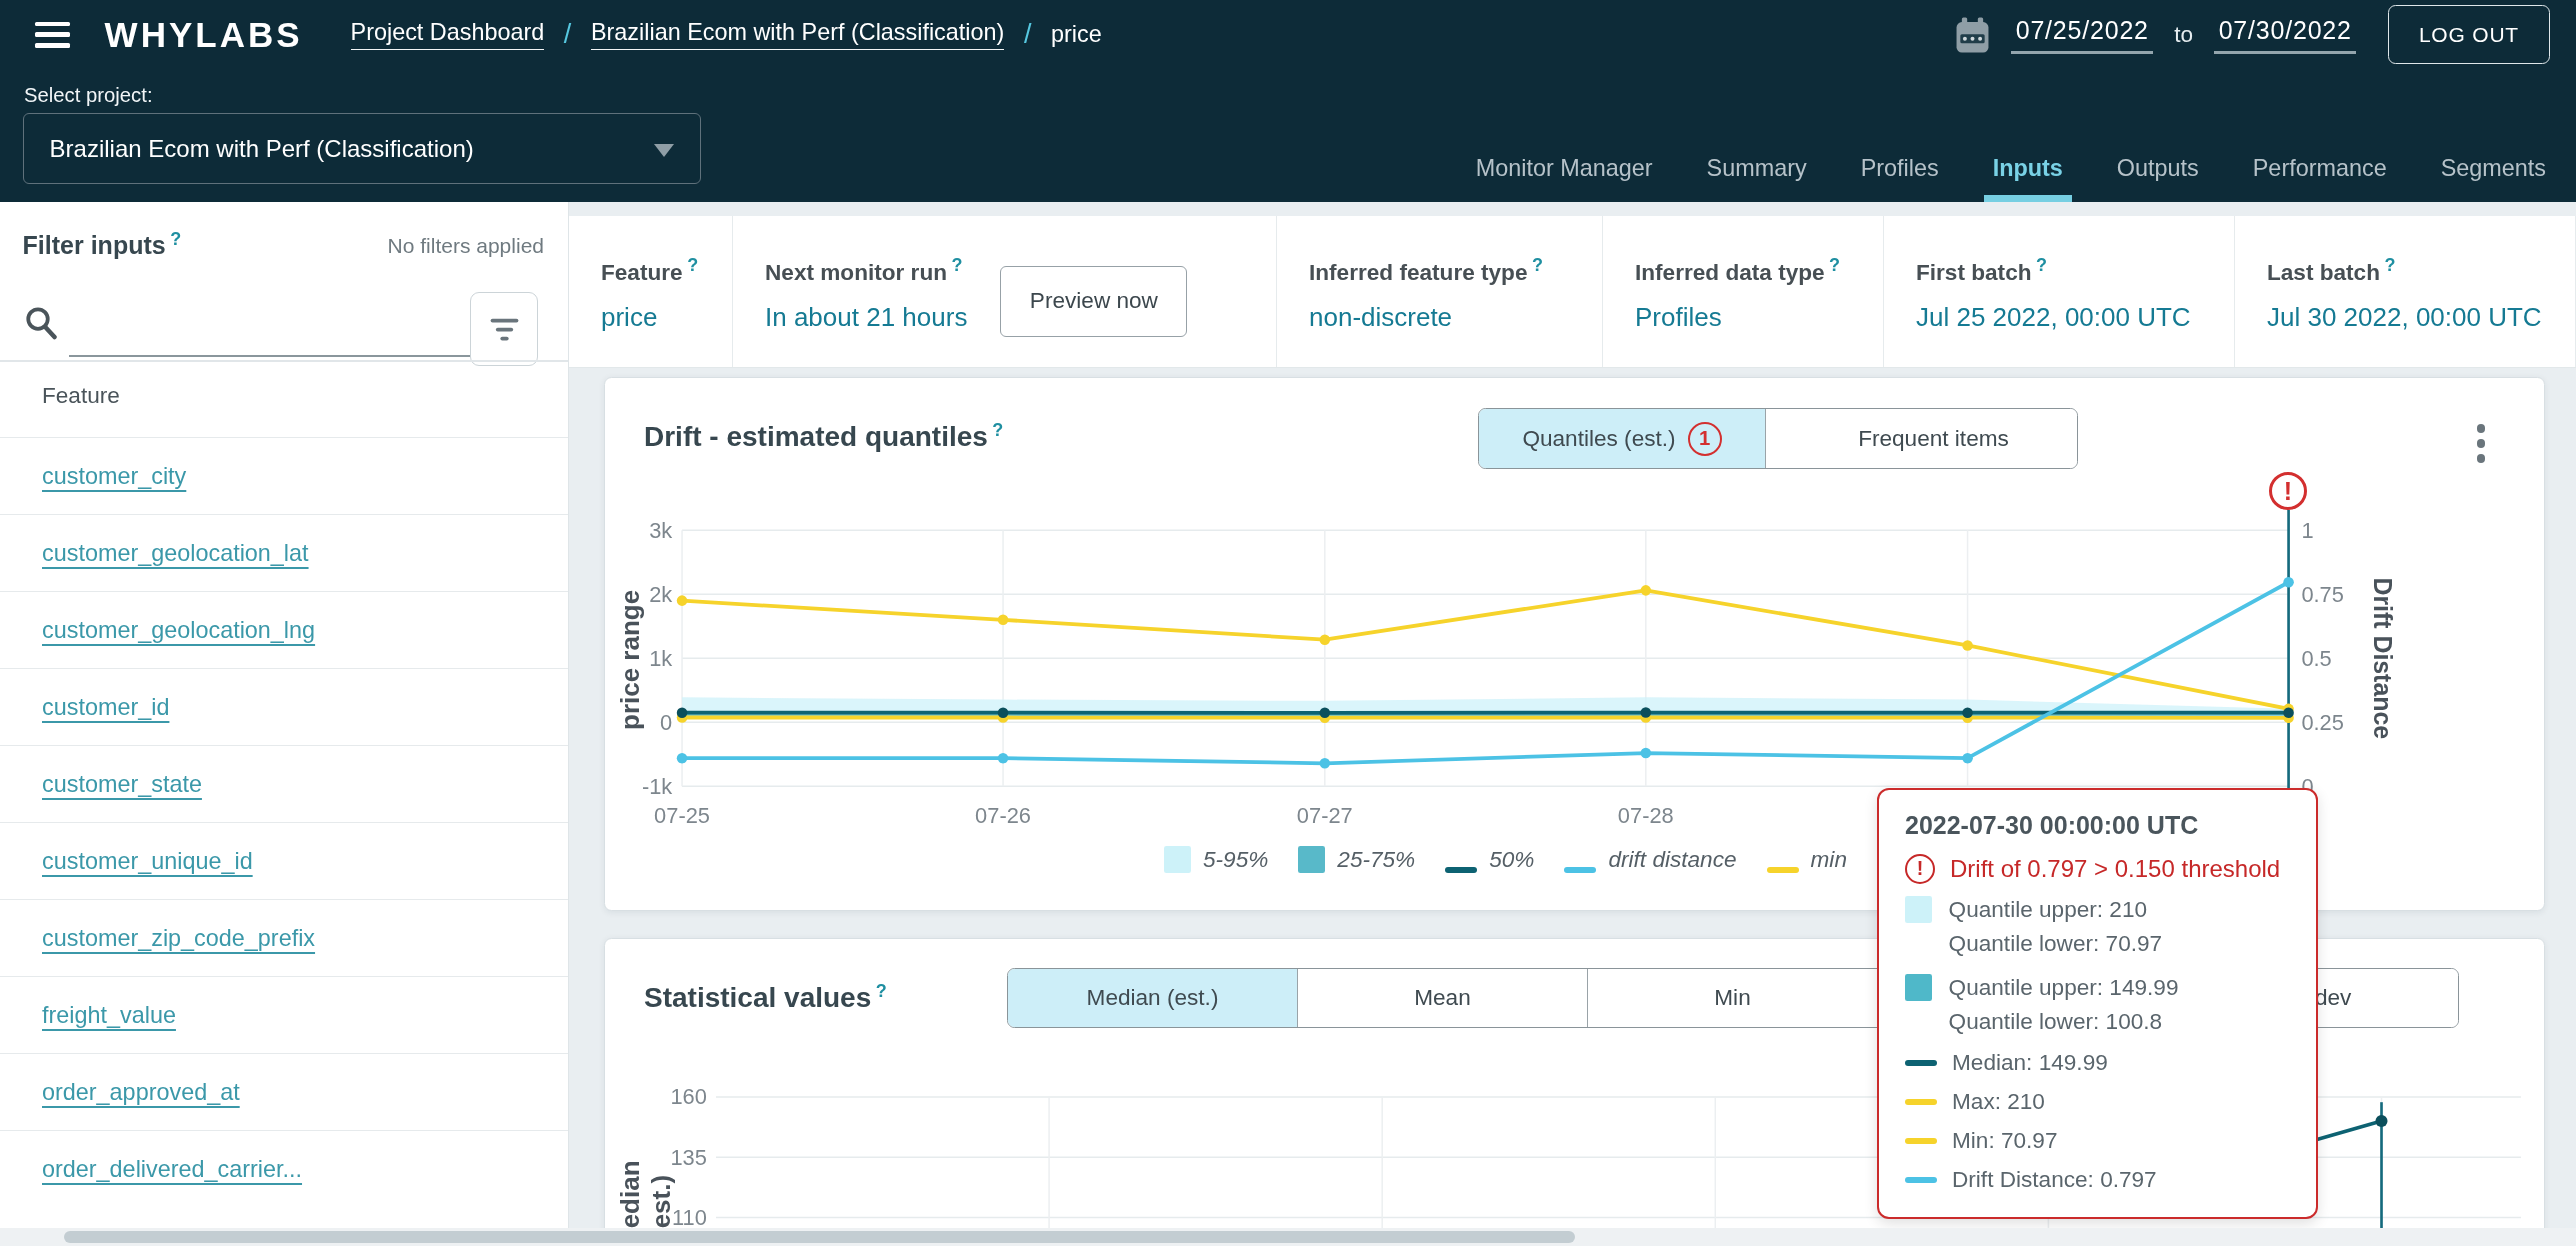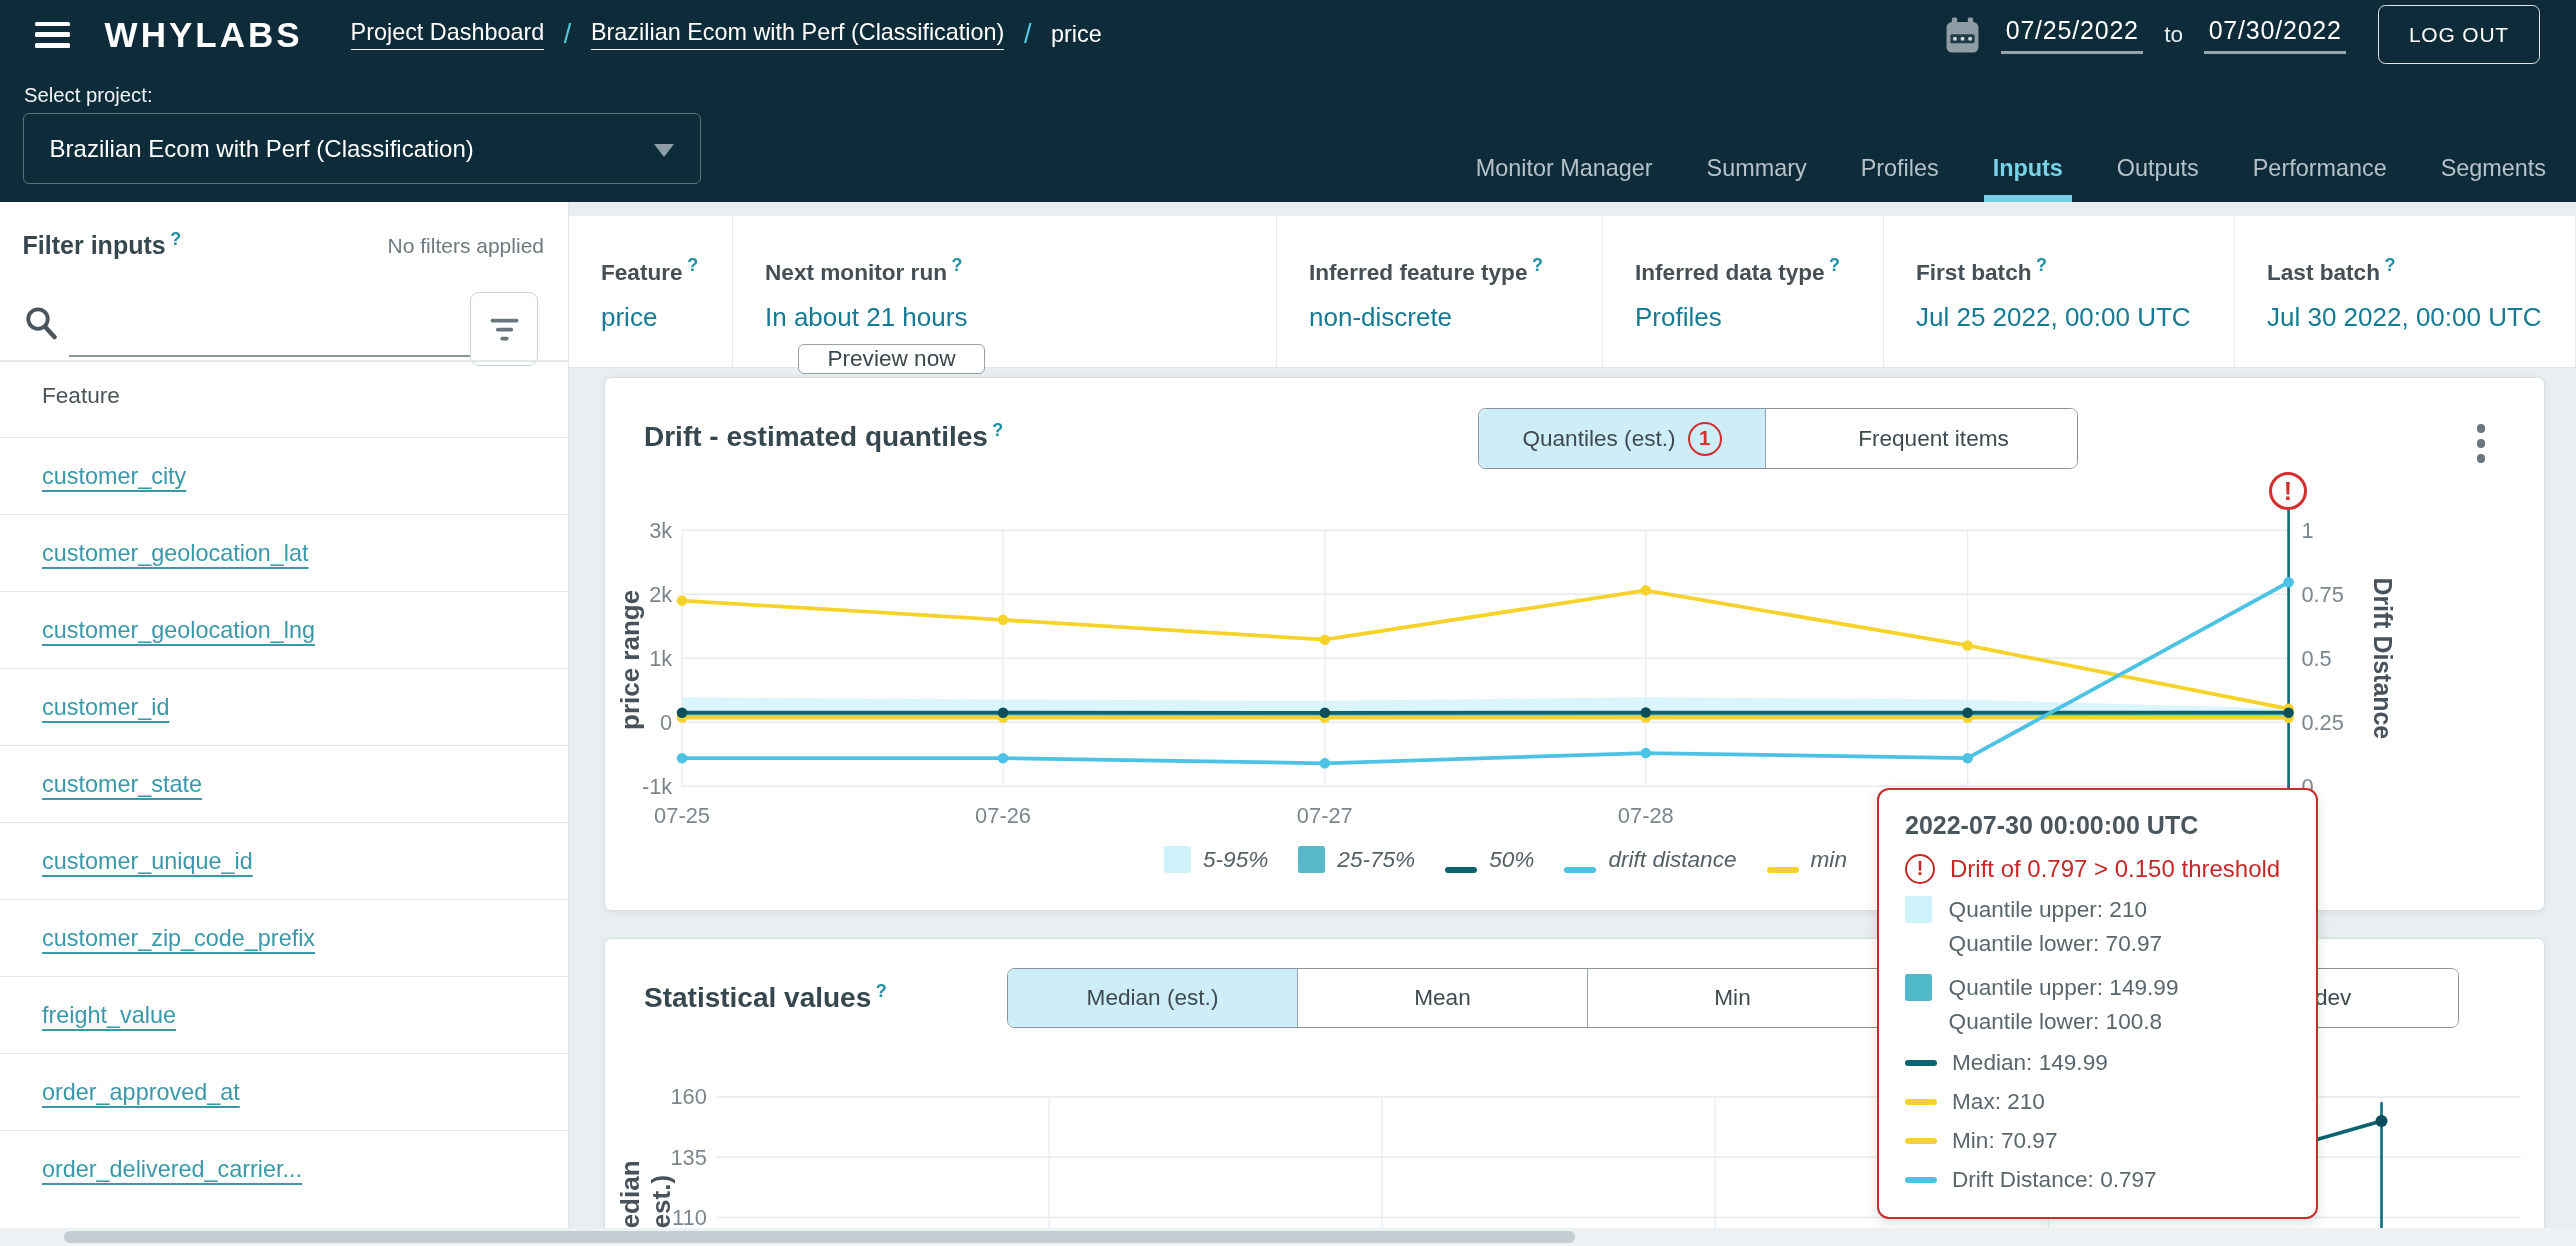"07/25/2022" .top-right { margin-right: 36px -> 26px }
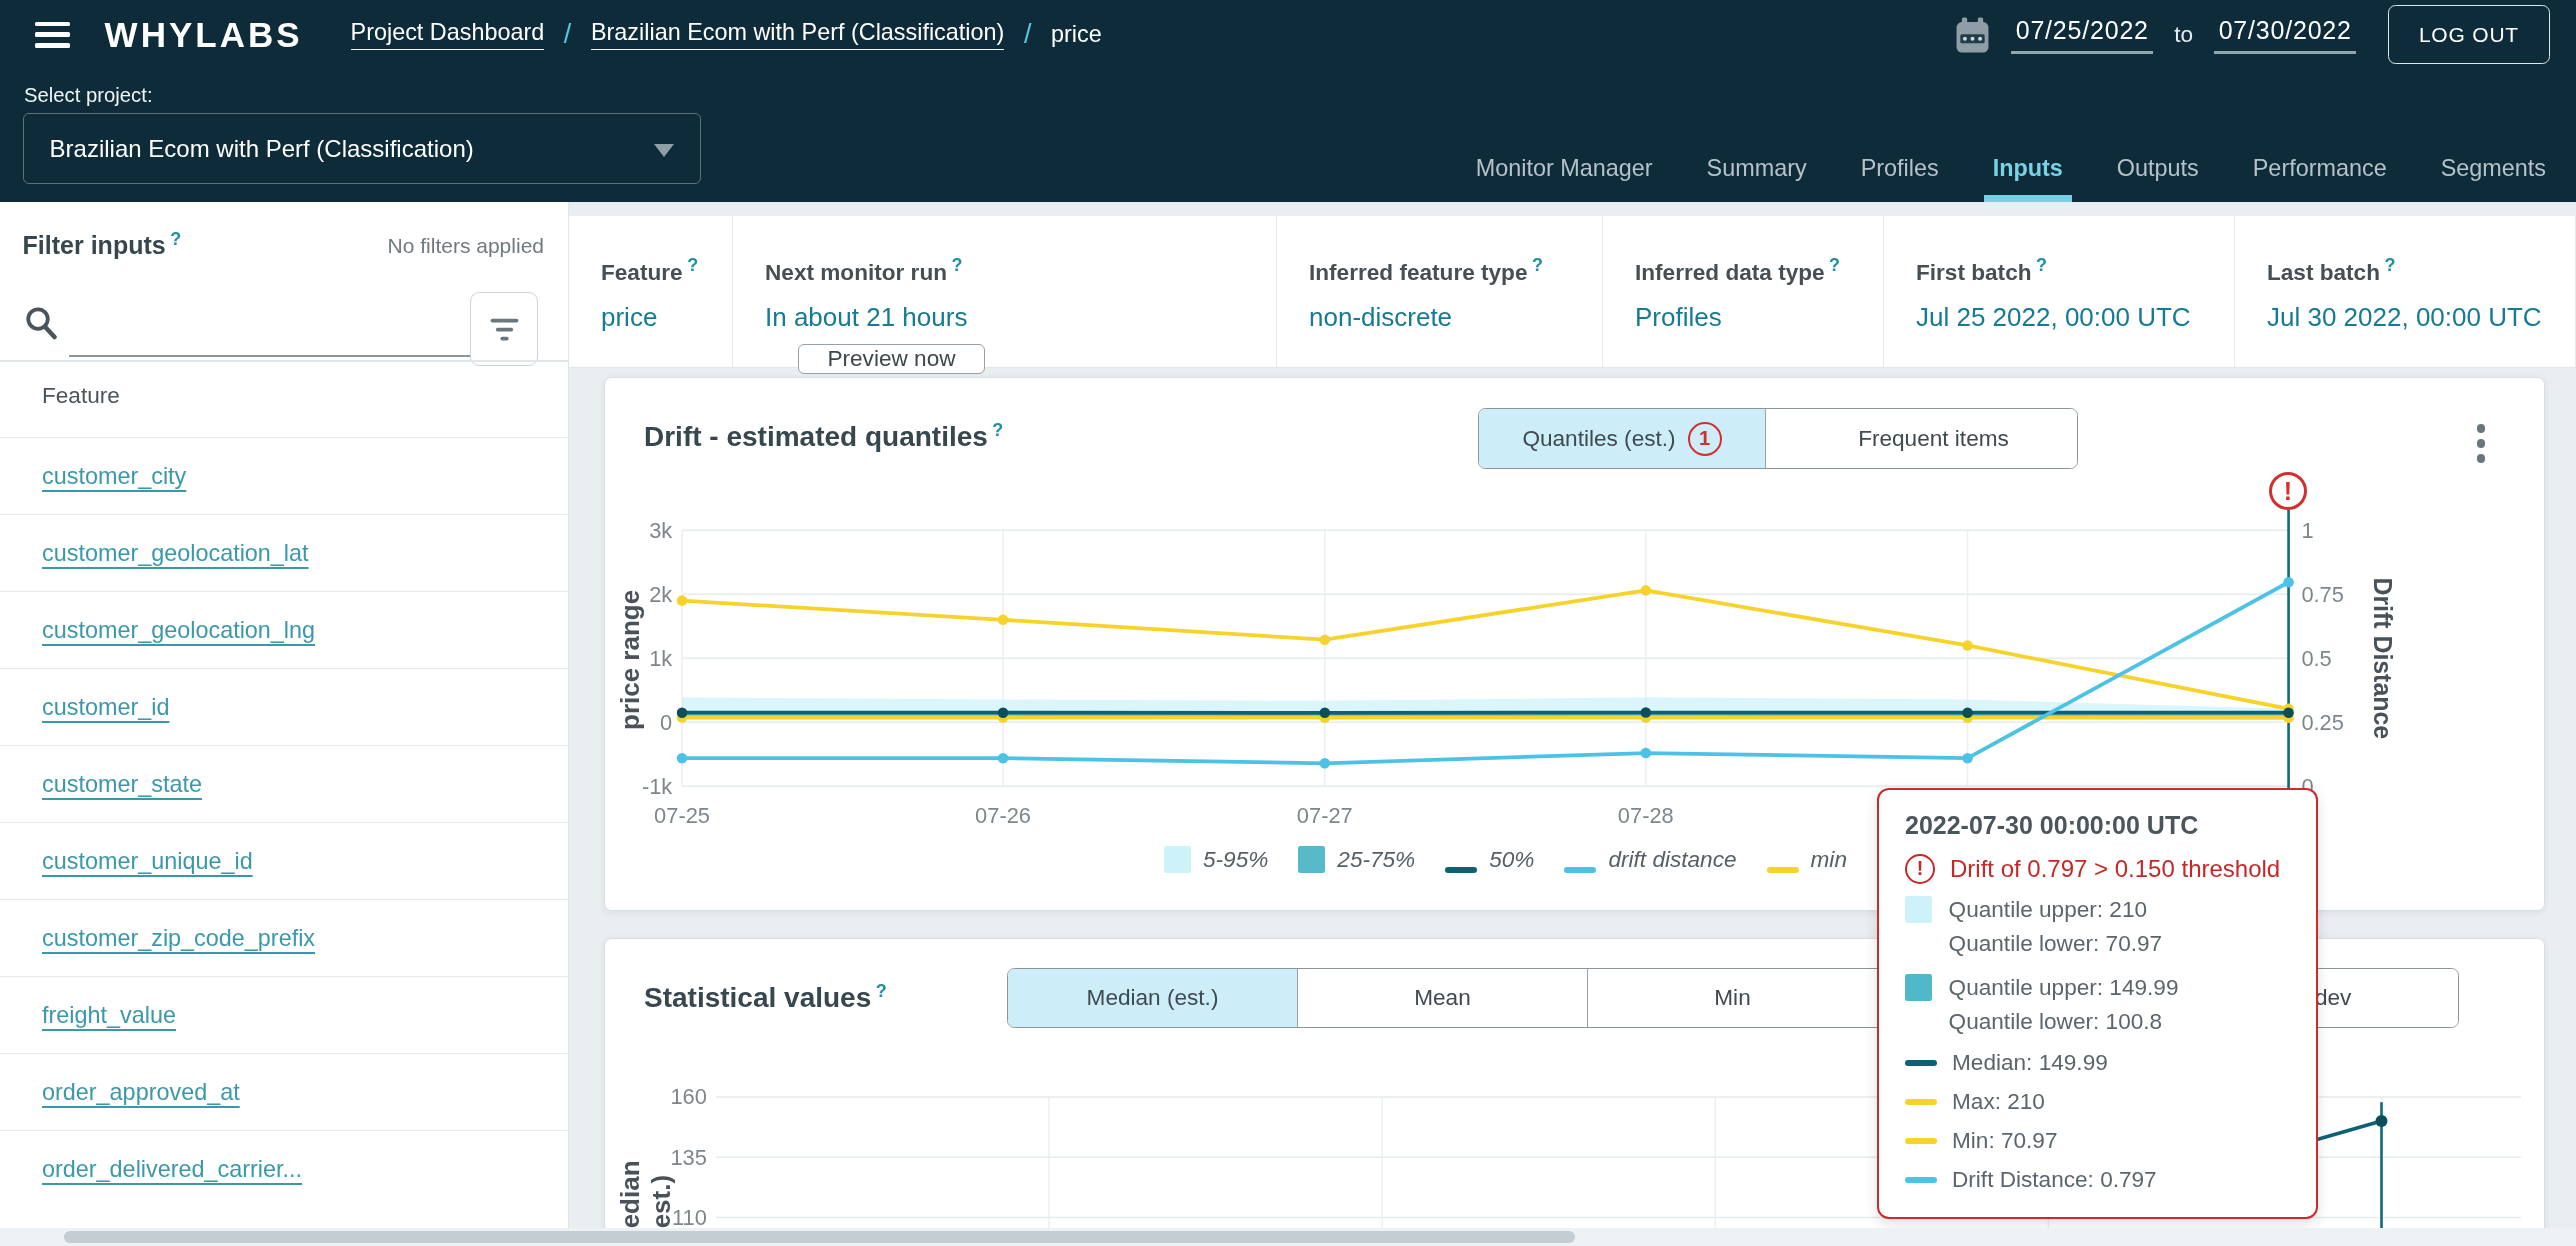"Next monitor run ?" div.info-cell { flex-direction: column -> none }
